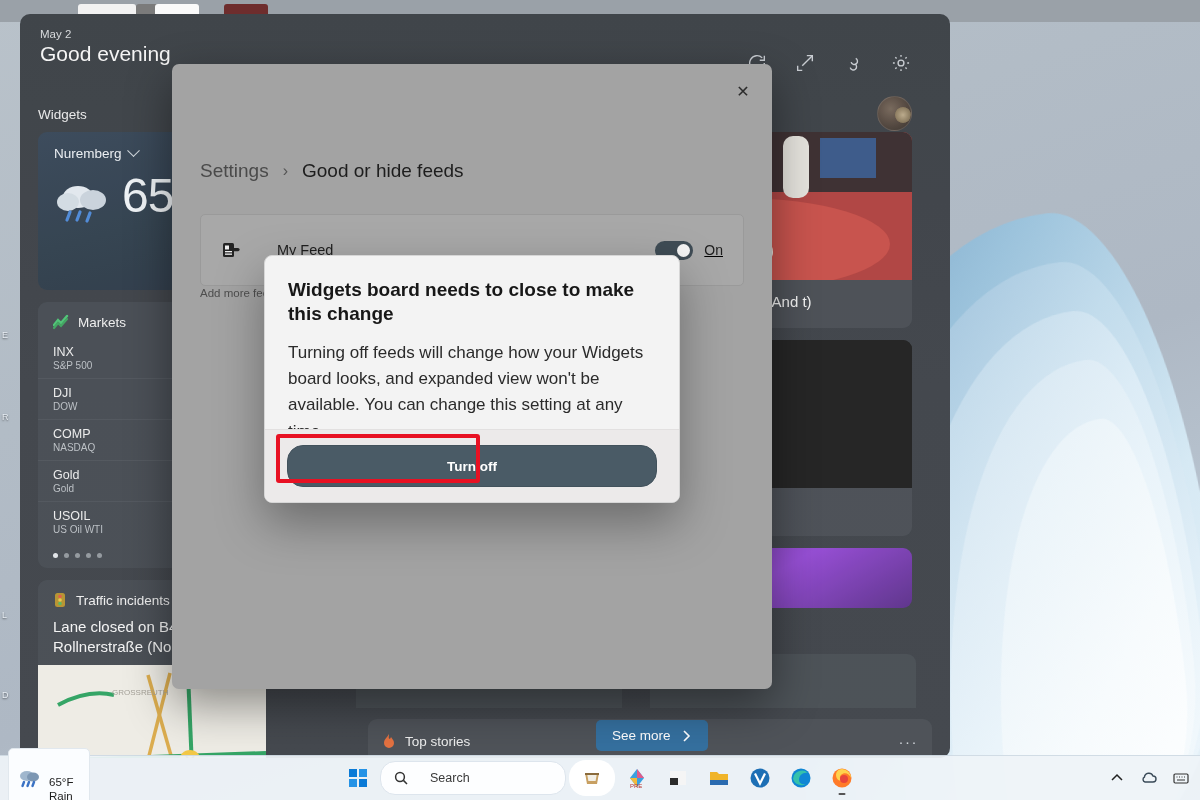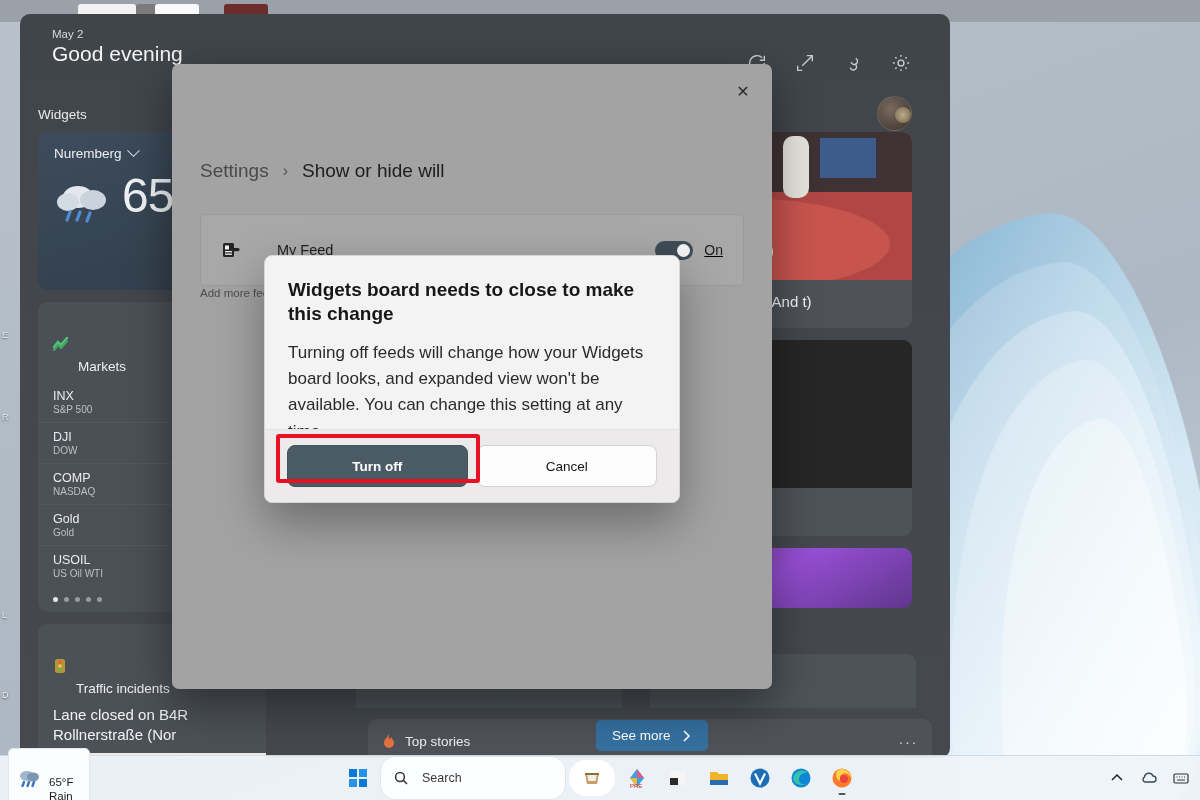"May 2" .board-header { left: 32px -> 20px }
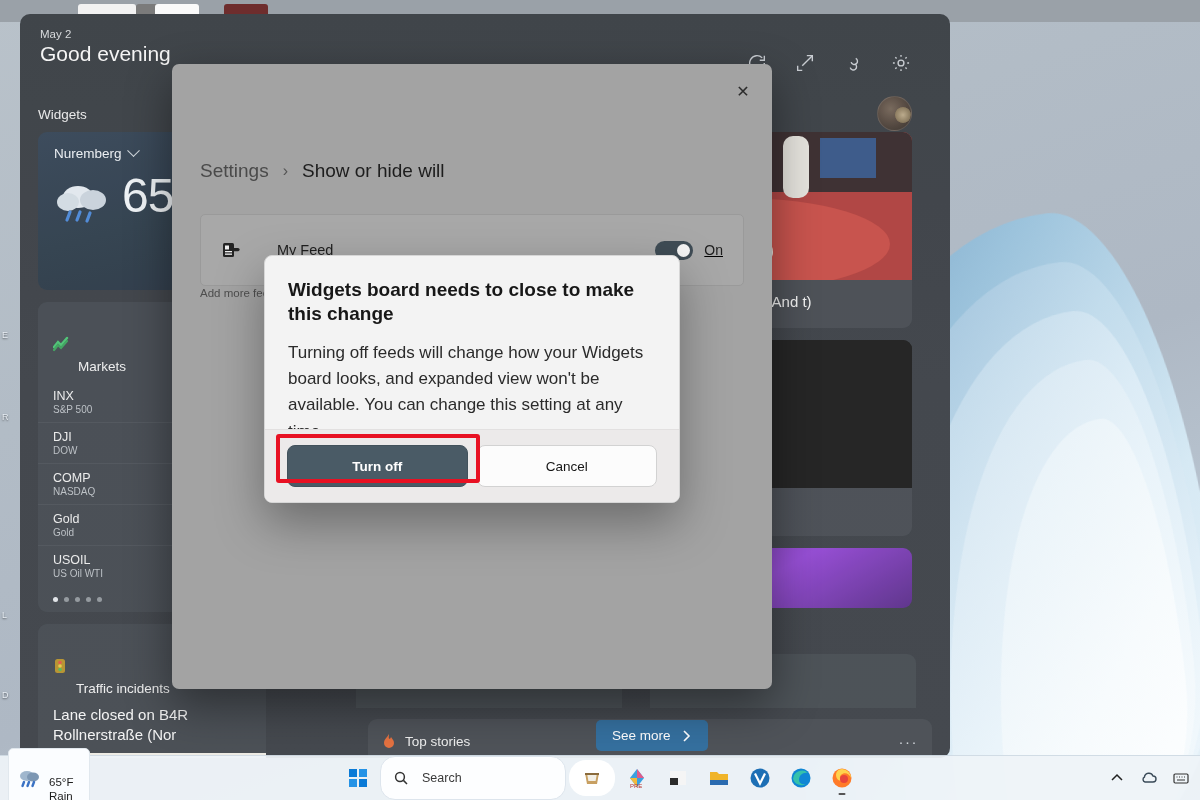"Show or hide will" span.bc-current { text: Show or hide will -> Good or hide feeds }
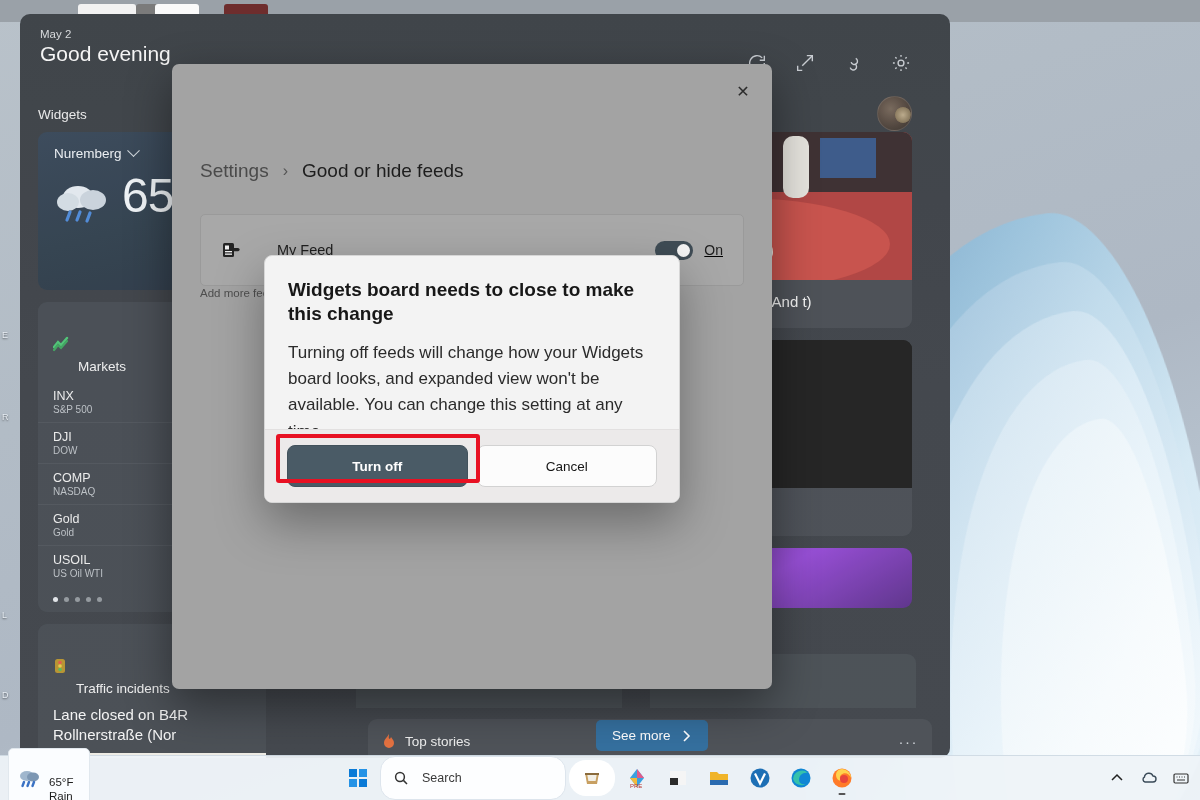"Markets" .wc-head-title { margin-top: 45px -> none }
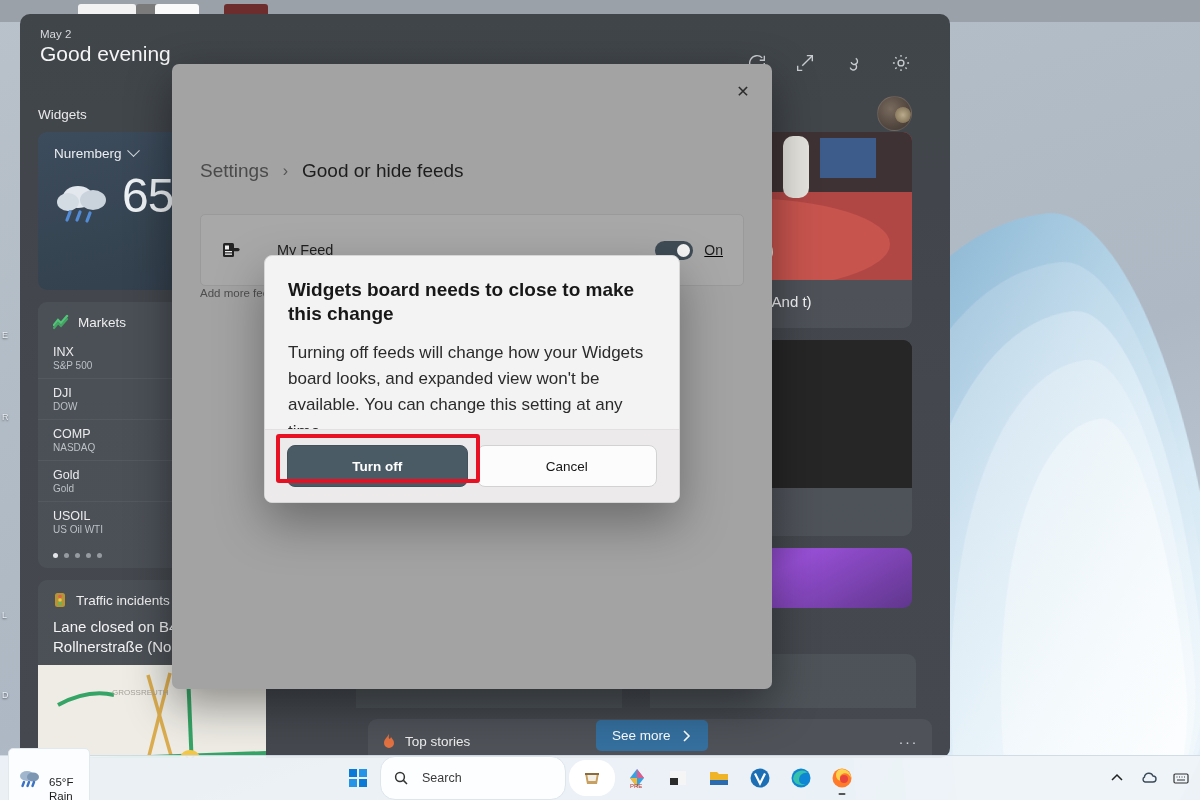"Turn off" .btn { border-radius: 8px -> 16px }
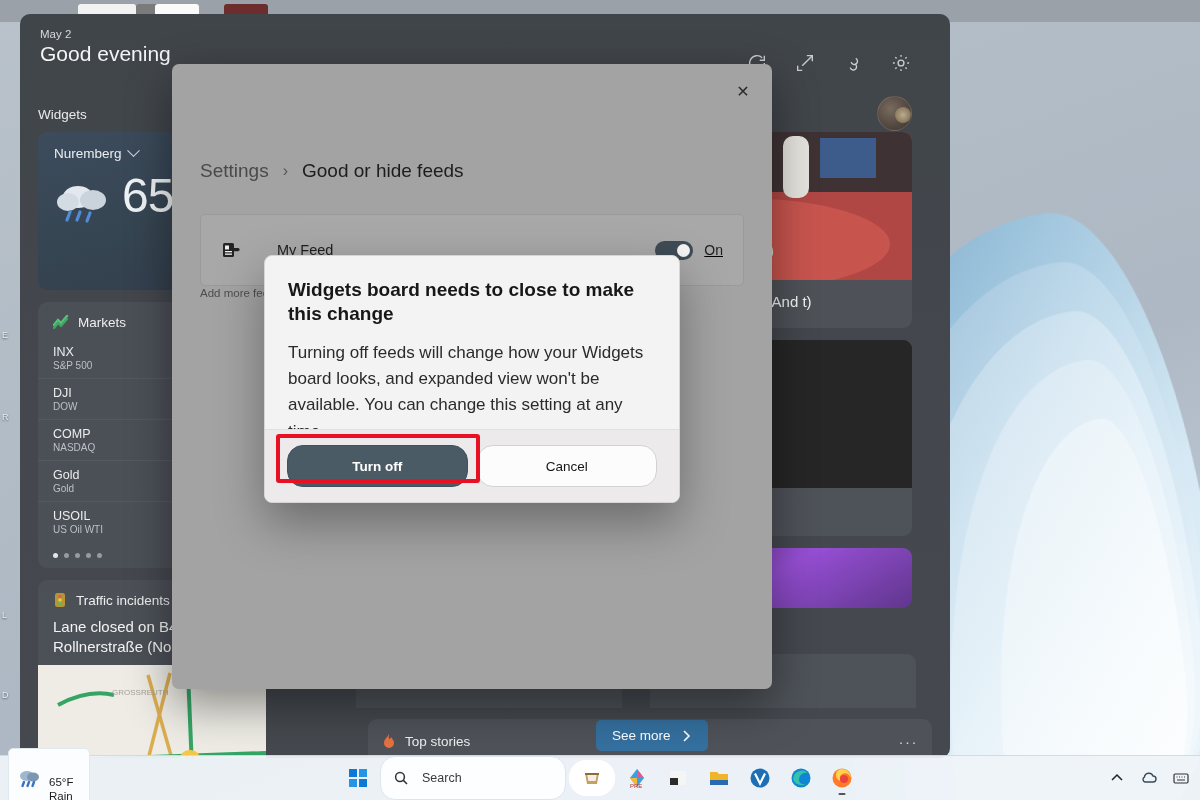"Cancel" div.btn { html: <div>Cancel</div> -> none }
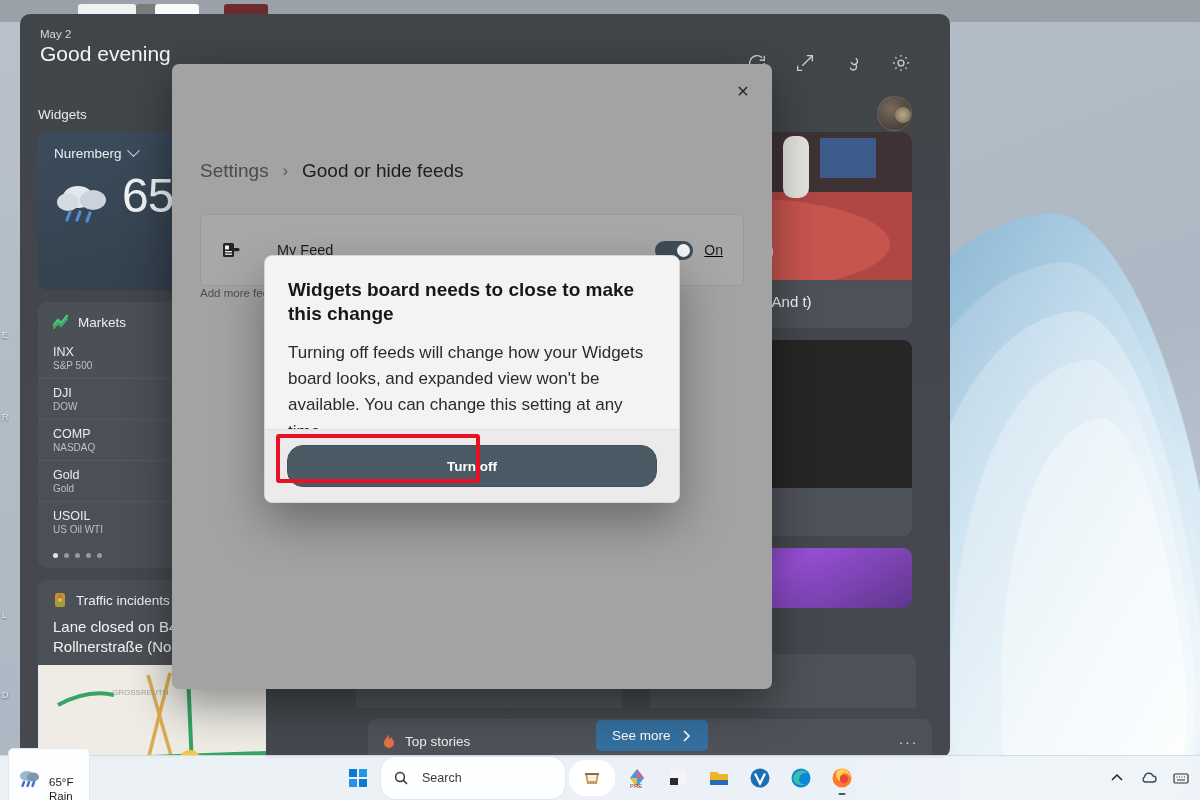"Search" .tb-search { gap: 14px -> 22px; height: 44px -> 34px }
